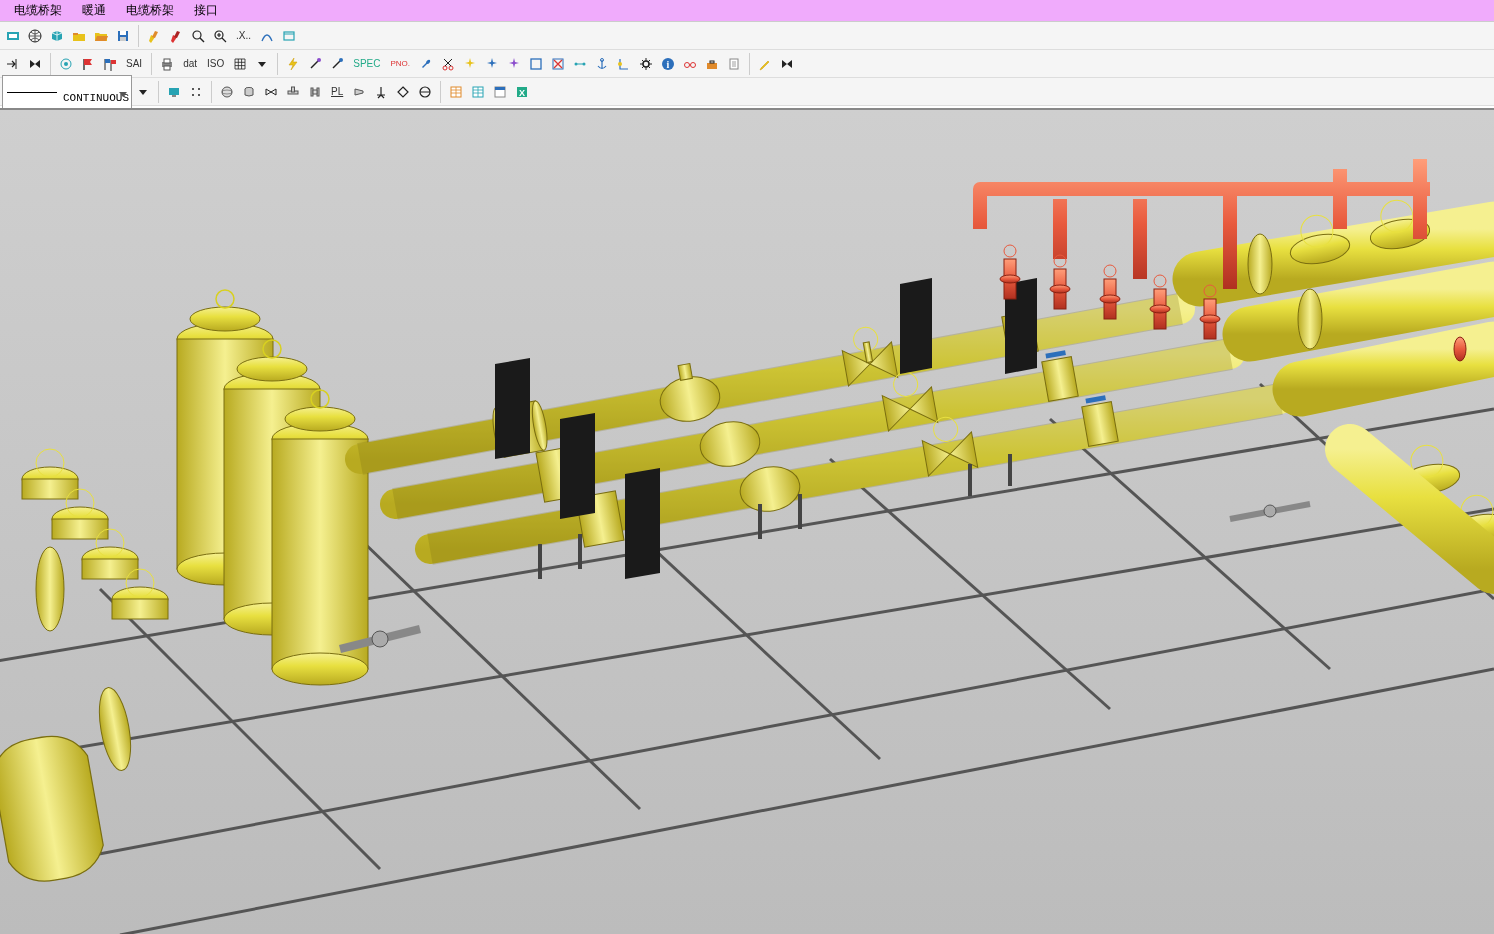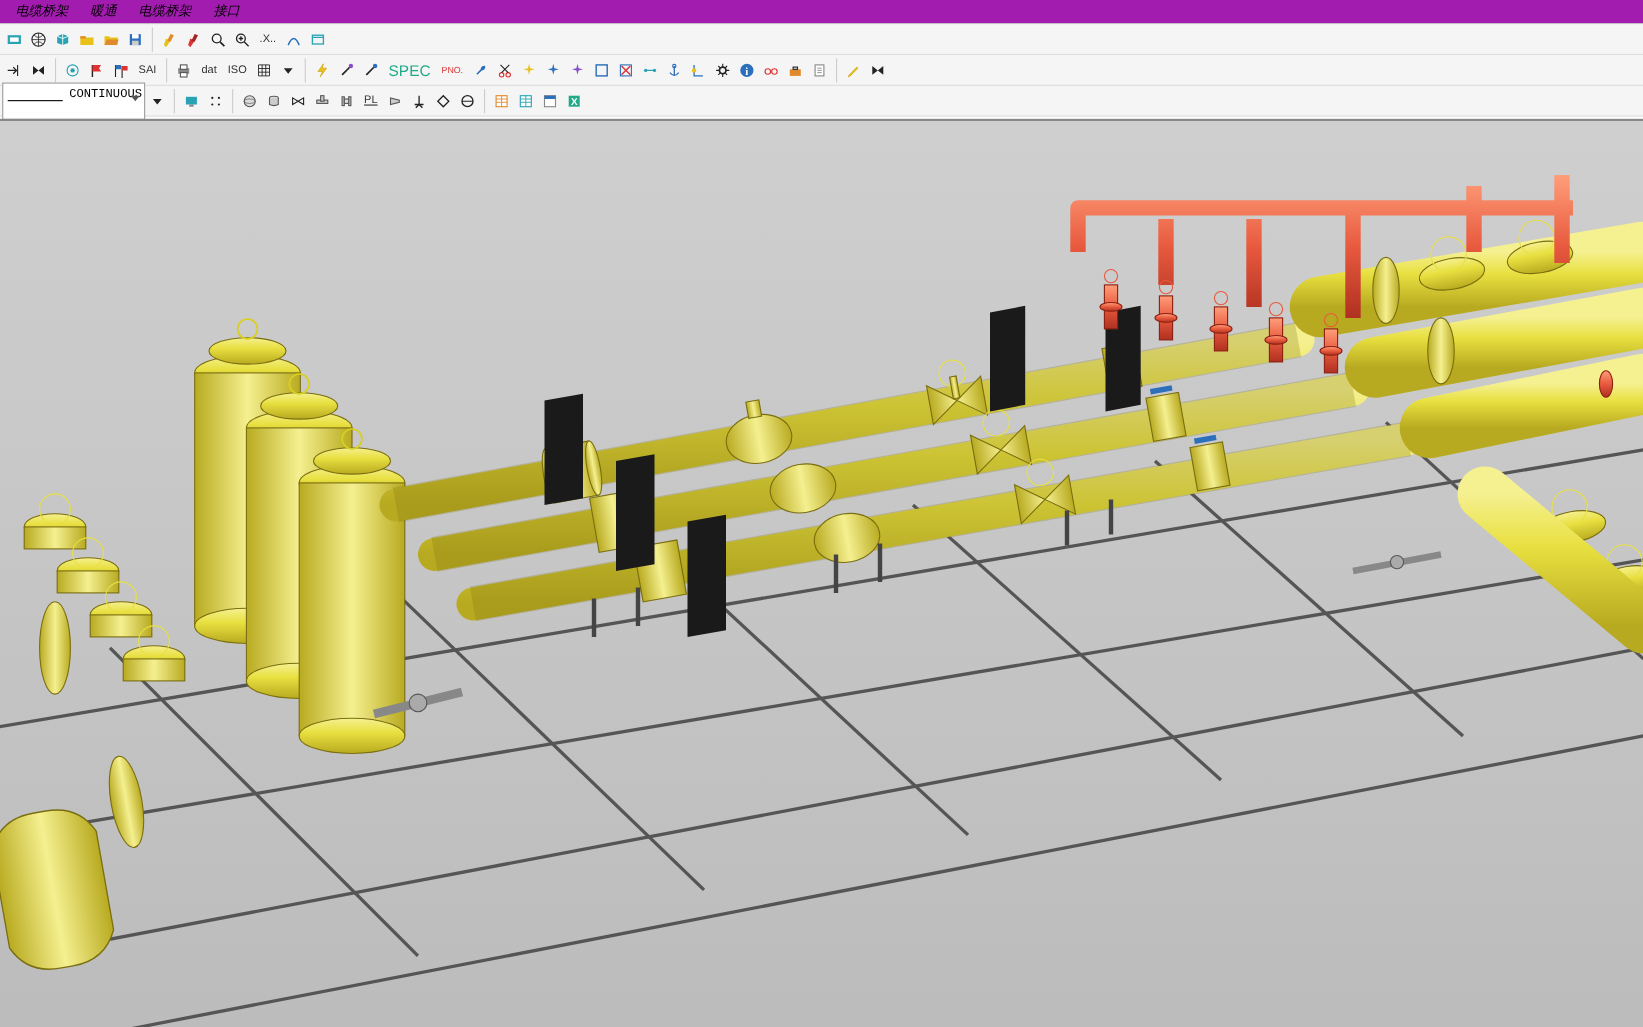"电缆桥架" .menubar { background: #a21caf -> #f0abfc; font-style: italic -> none }
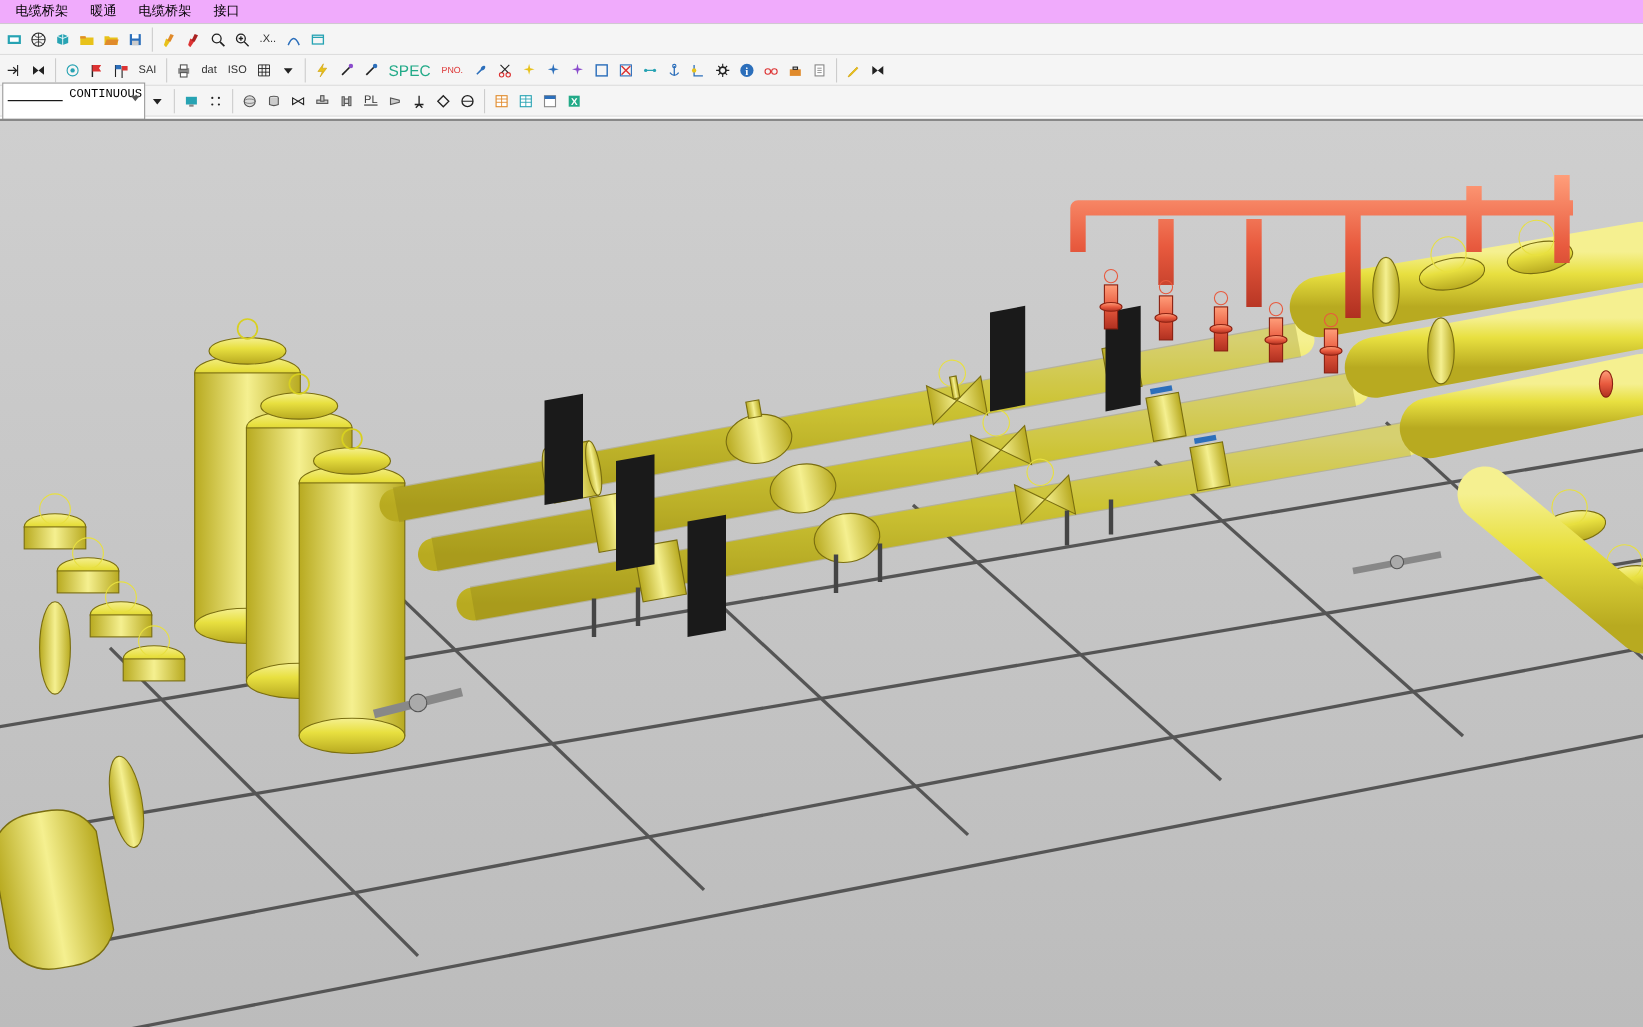"SPEC" div.tb-text-btn { font-size: 14px -> 10px }
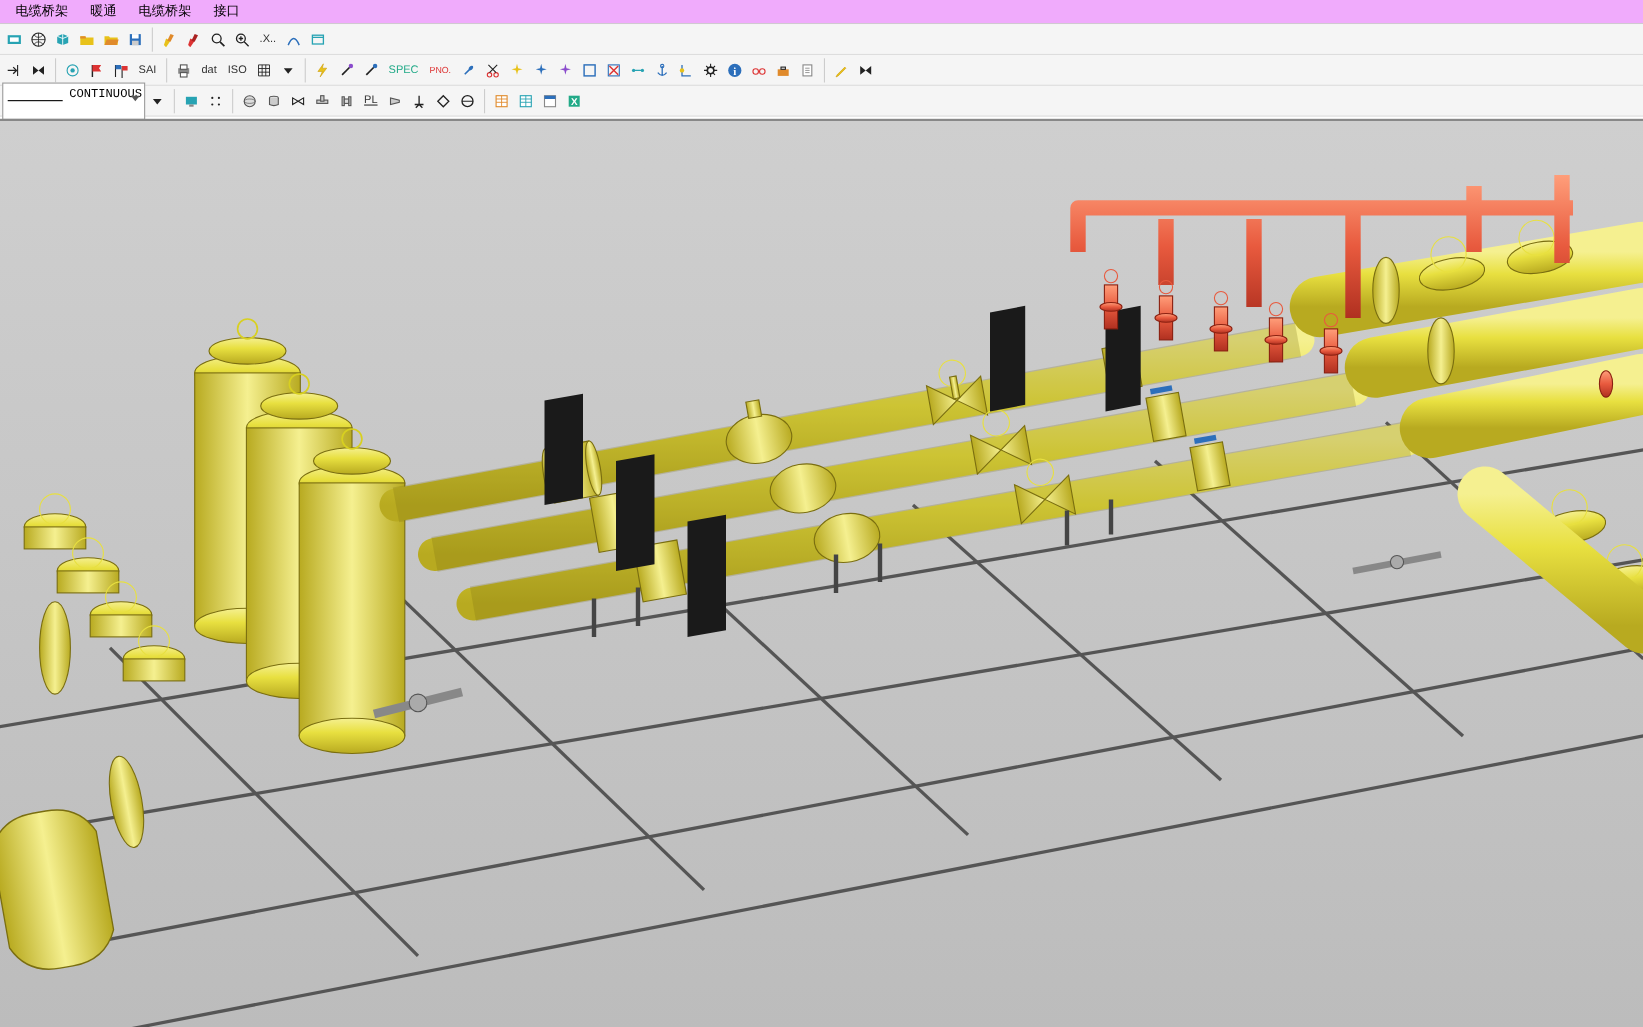"CONTINUOUS" .linetype-combo { align-items: flex-end -> flex-start }
